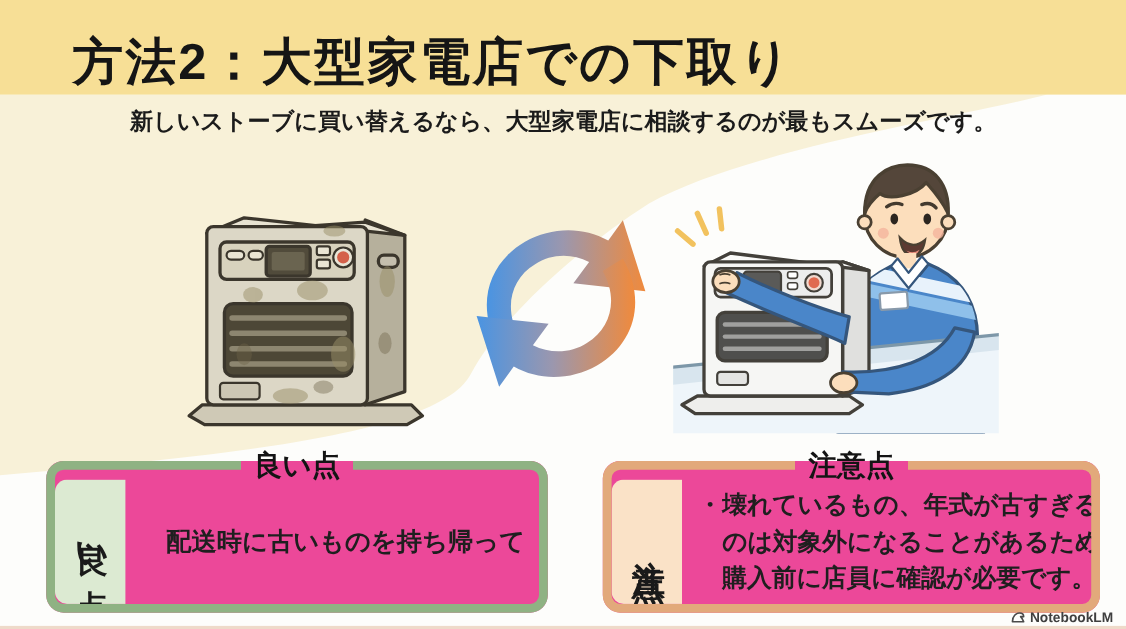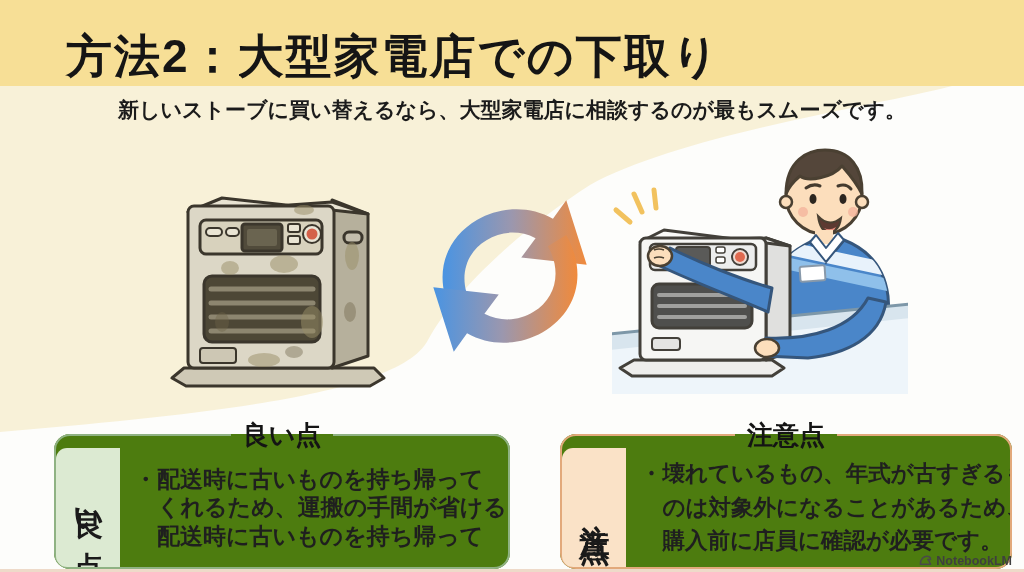"良い点" fieldset.pointbox { background: #4d7c0f -> #ec4899; border: 2px solid #000000 -> 8px solid #000000; margin: 12px -> 0 }
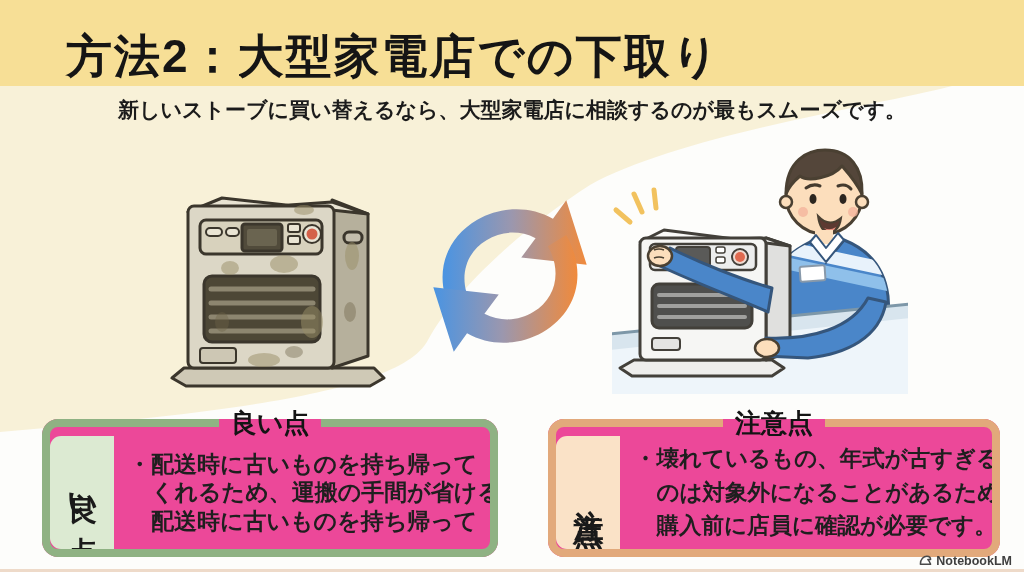"・配送時に古いものを持ち帰って" div.bullet { html: <div> <div>・配送時に古いものを持ち帰って</div> <div>くれるため、運搬の手間が省ける</div> </div> -> none }
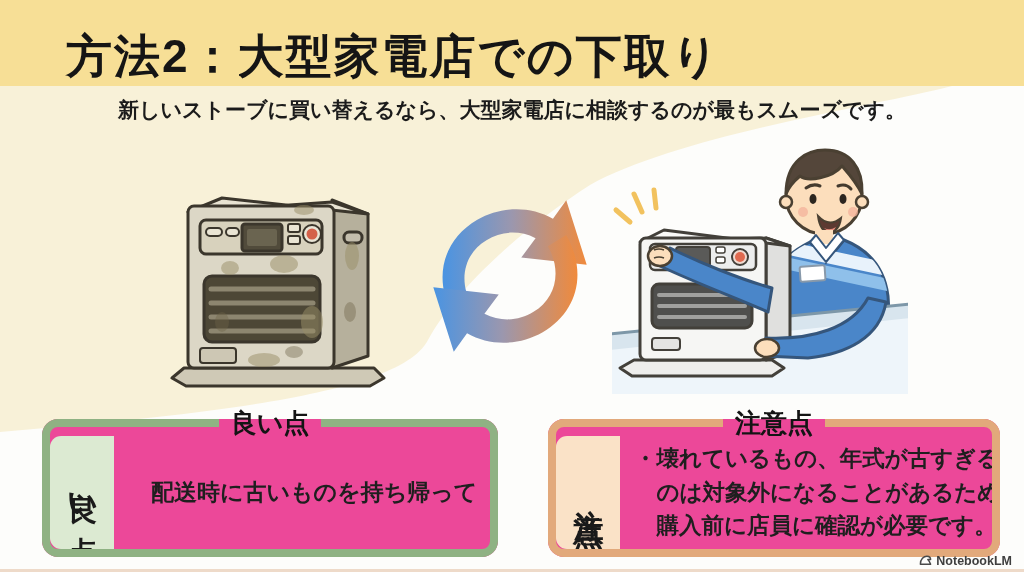"NotebookLM" .brand { align-items: none -> center }
